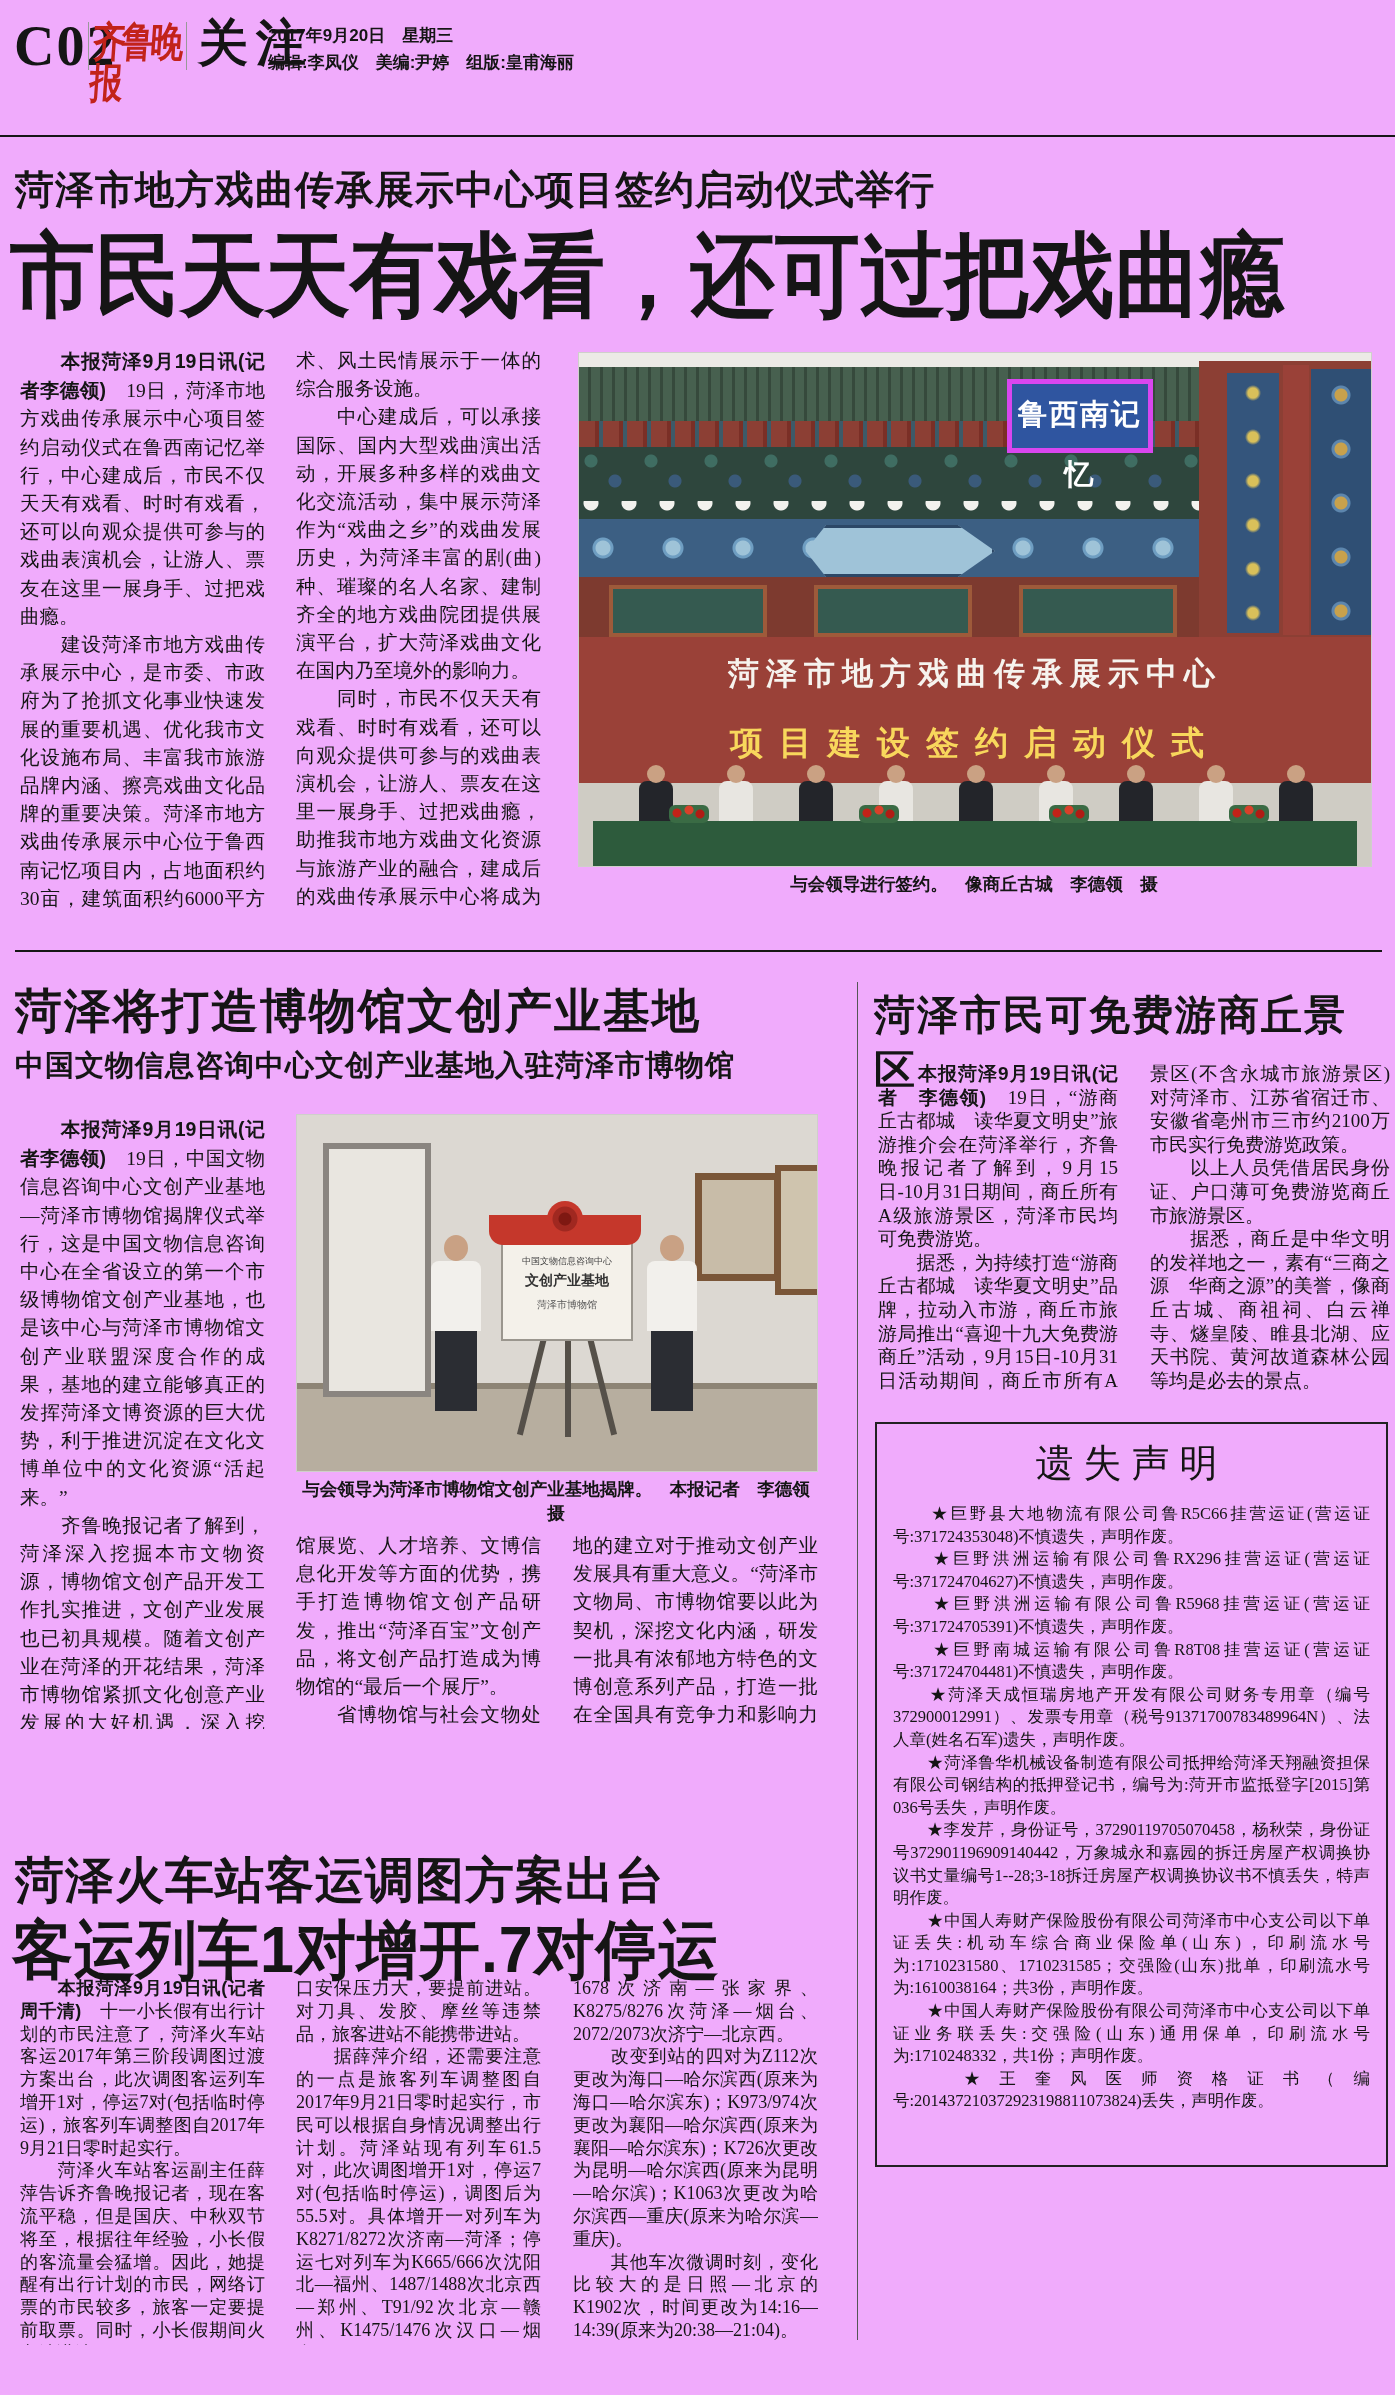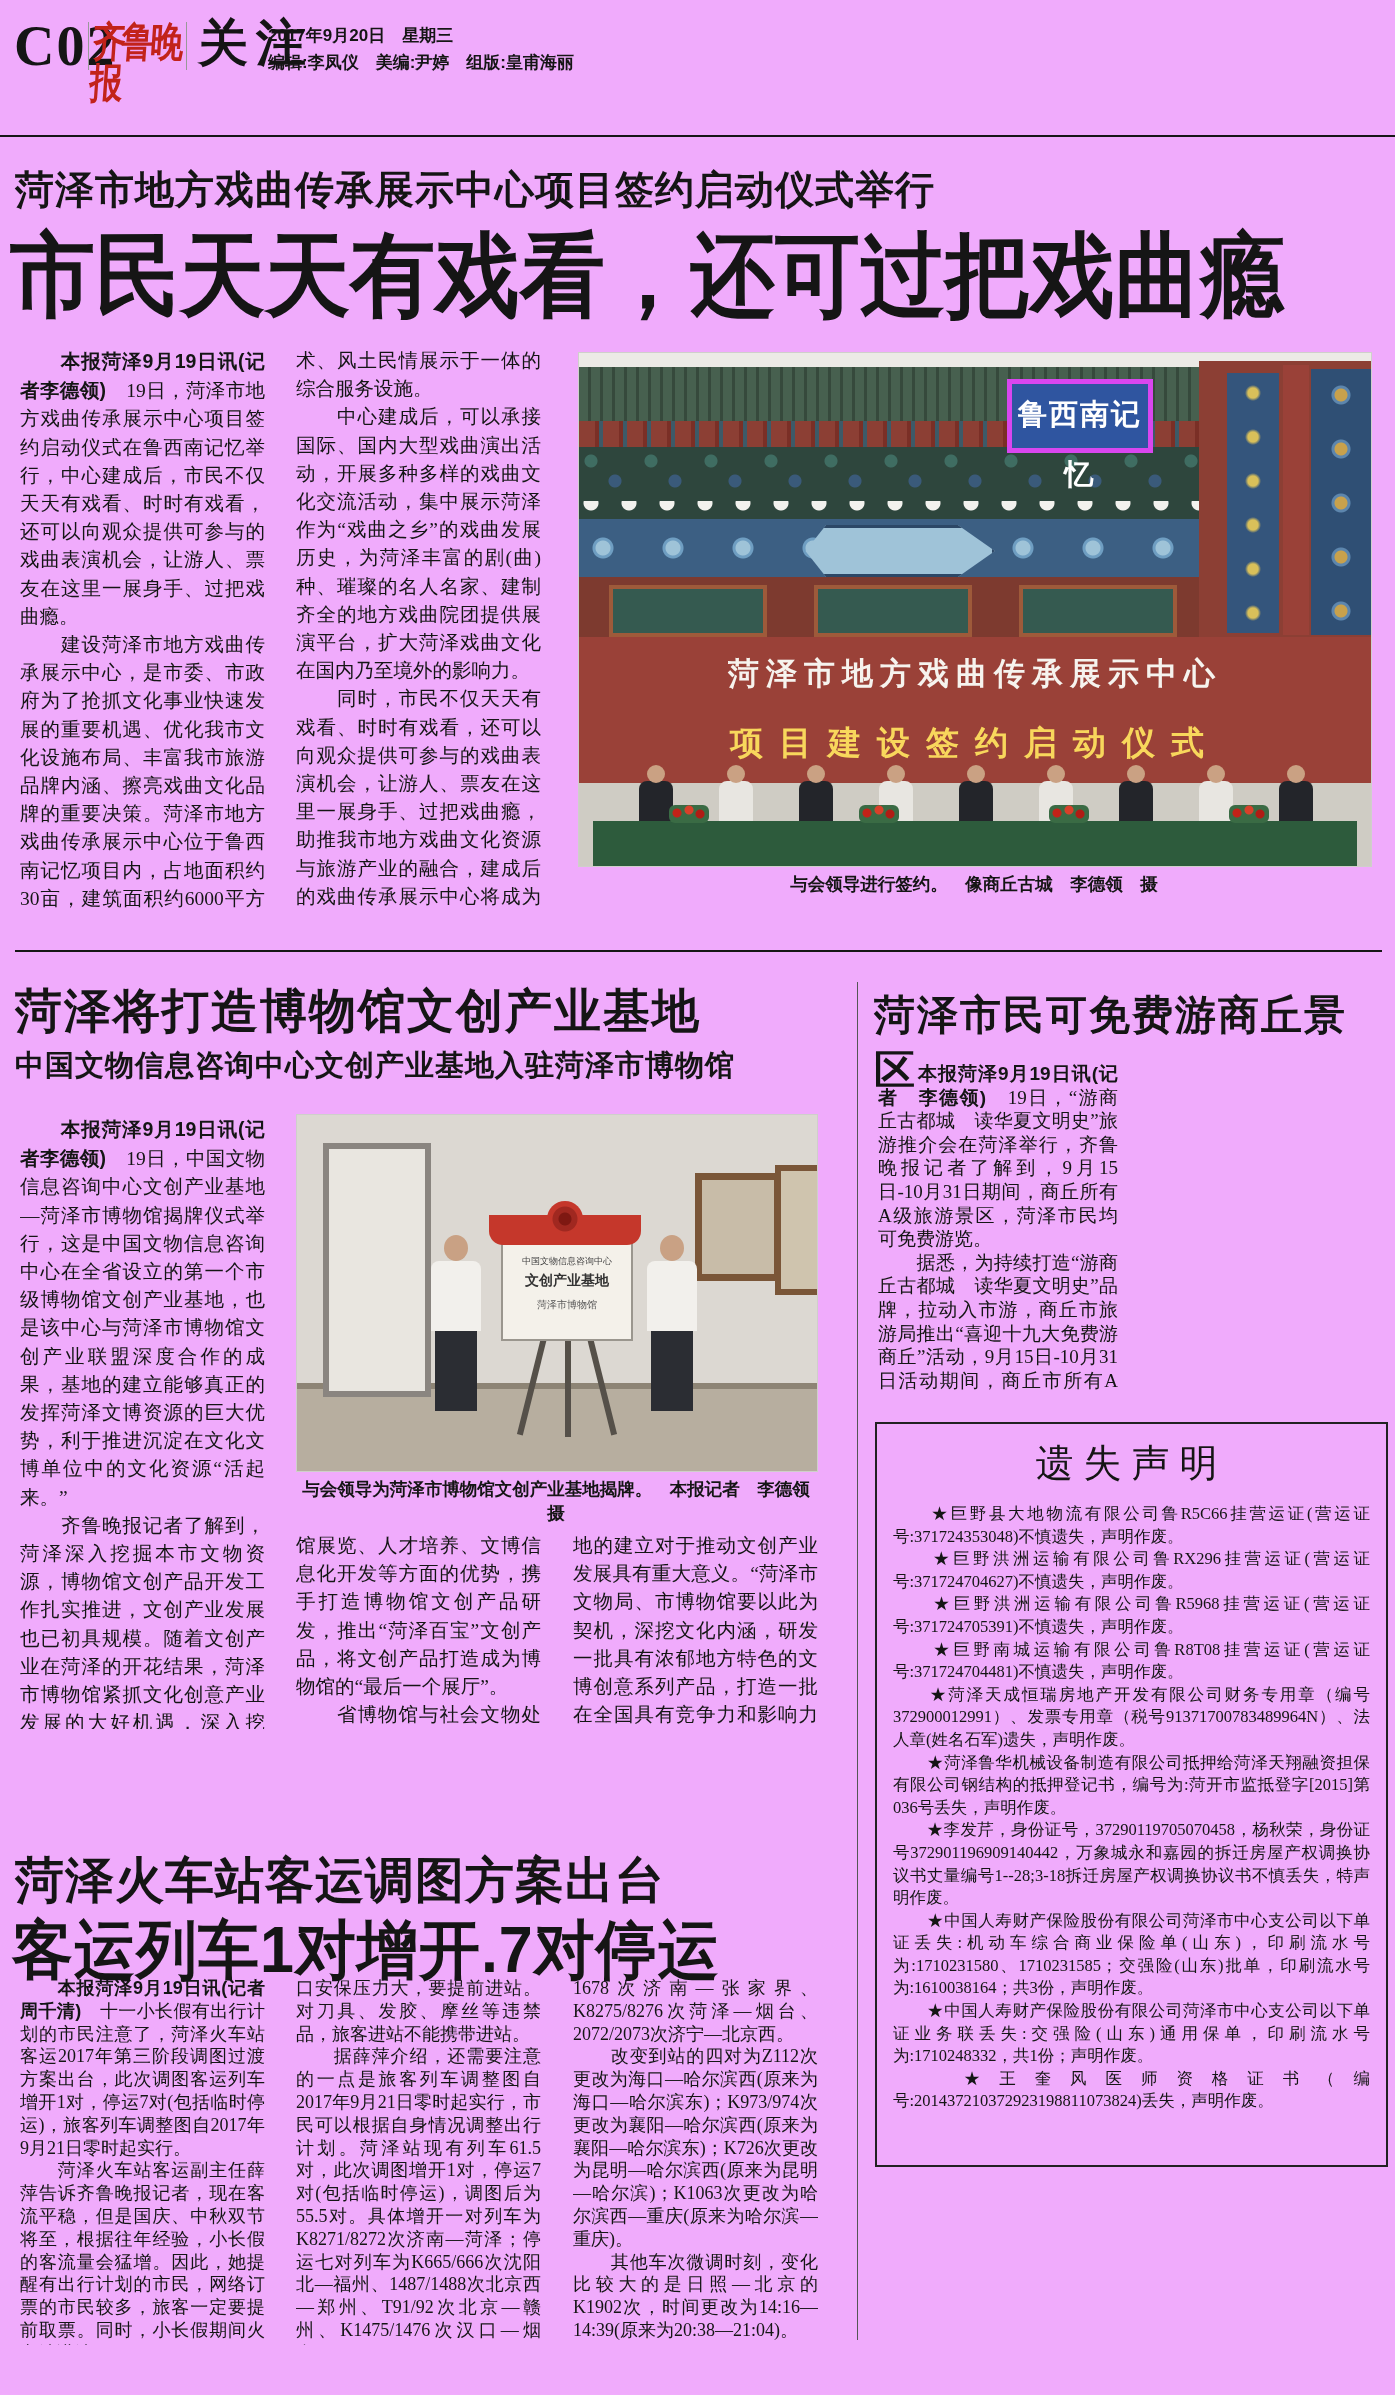"景区(不含永城市旅游景区)对菏泽市、江苏省宿迁市、安徽省亳州市三市约2100万市" div.abs { html: none -> <div>景区(不含永城市旅游景区)对菏泽市、江苏省宿迁市、安徽省亳州市三市约2100万市民实行免费游览政策。 以上人员凭借居民身份证、户口薄可免费游览商丘市旅游景区。 据悉，商丘是中华文明的发祥地之一，素有“三商之源 华商之源”的美誉，像商丘古城、商祖祠、白云禅寺、燧皇陵、睢县北湖、应天书院、黄河故道森林公园等均是必去的景点。</div> }
